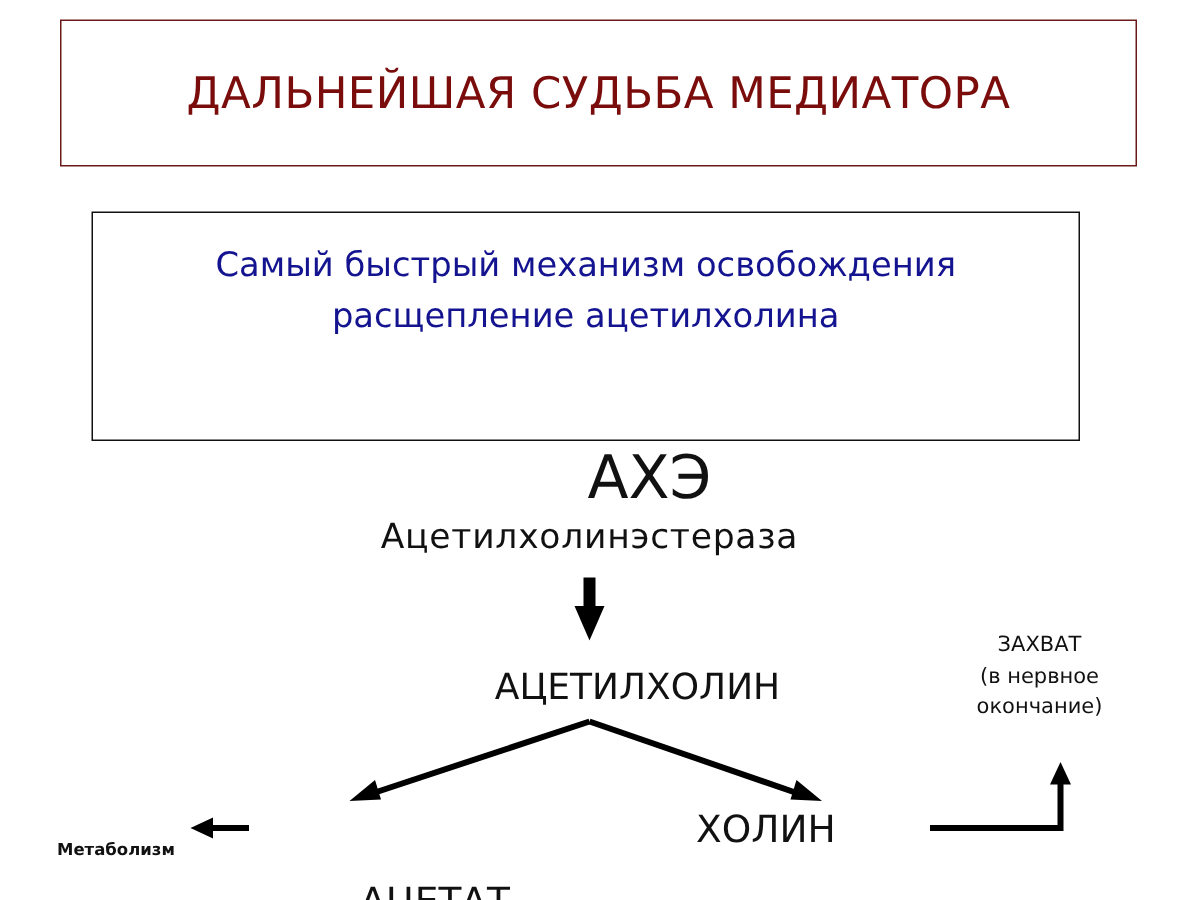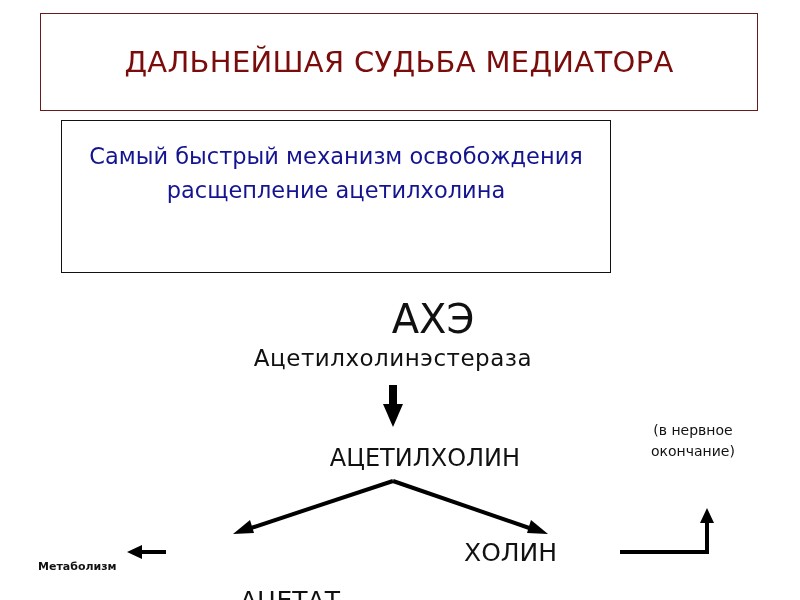"Самый быстрый механизм освобождения" .content-box { top: 120px -> 141px; width: 550px -> 659px }
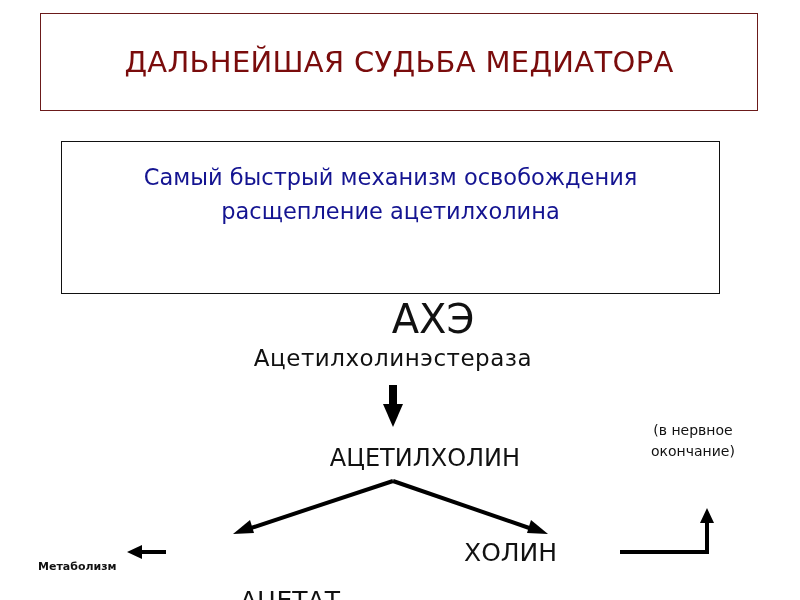"ЗАХВАТ" div { html: none -> <div>ЗАХВАТ</div> }
